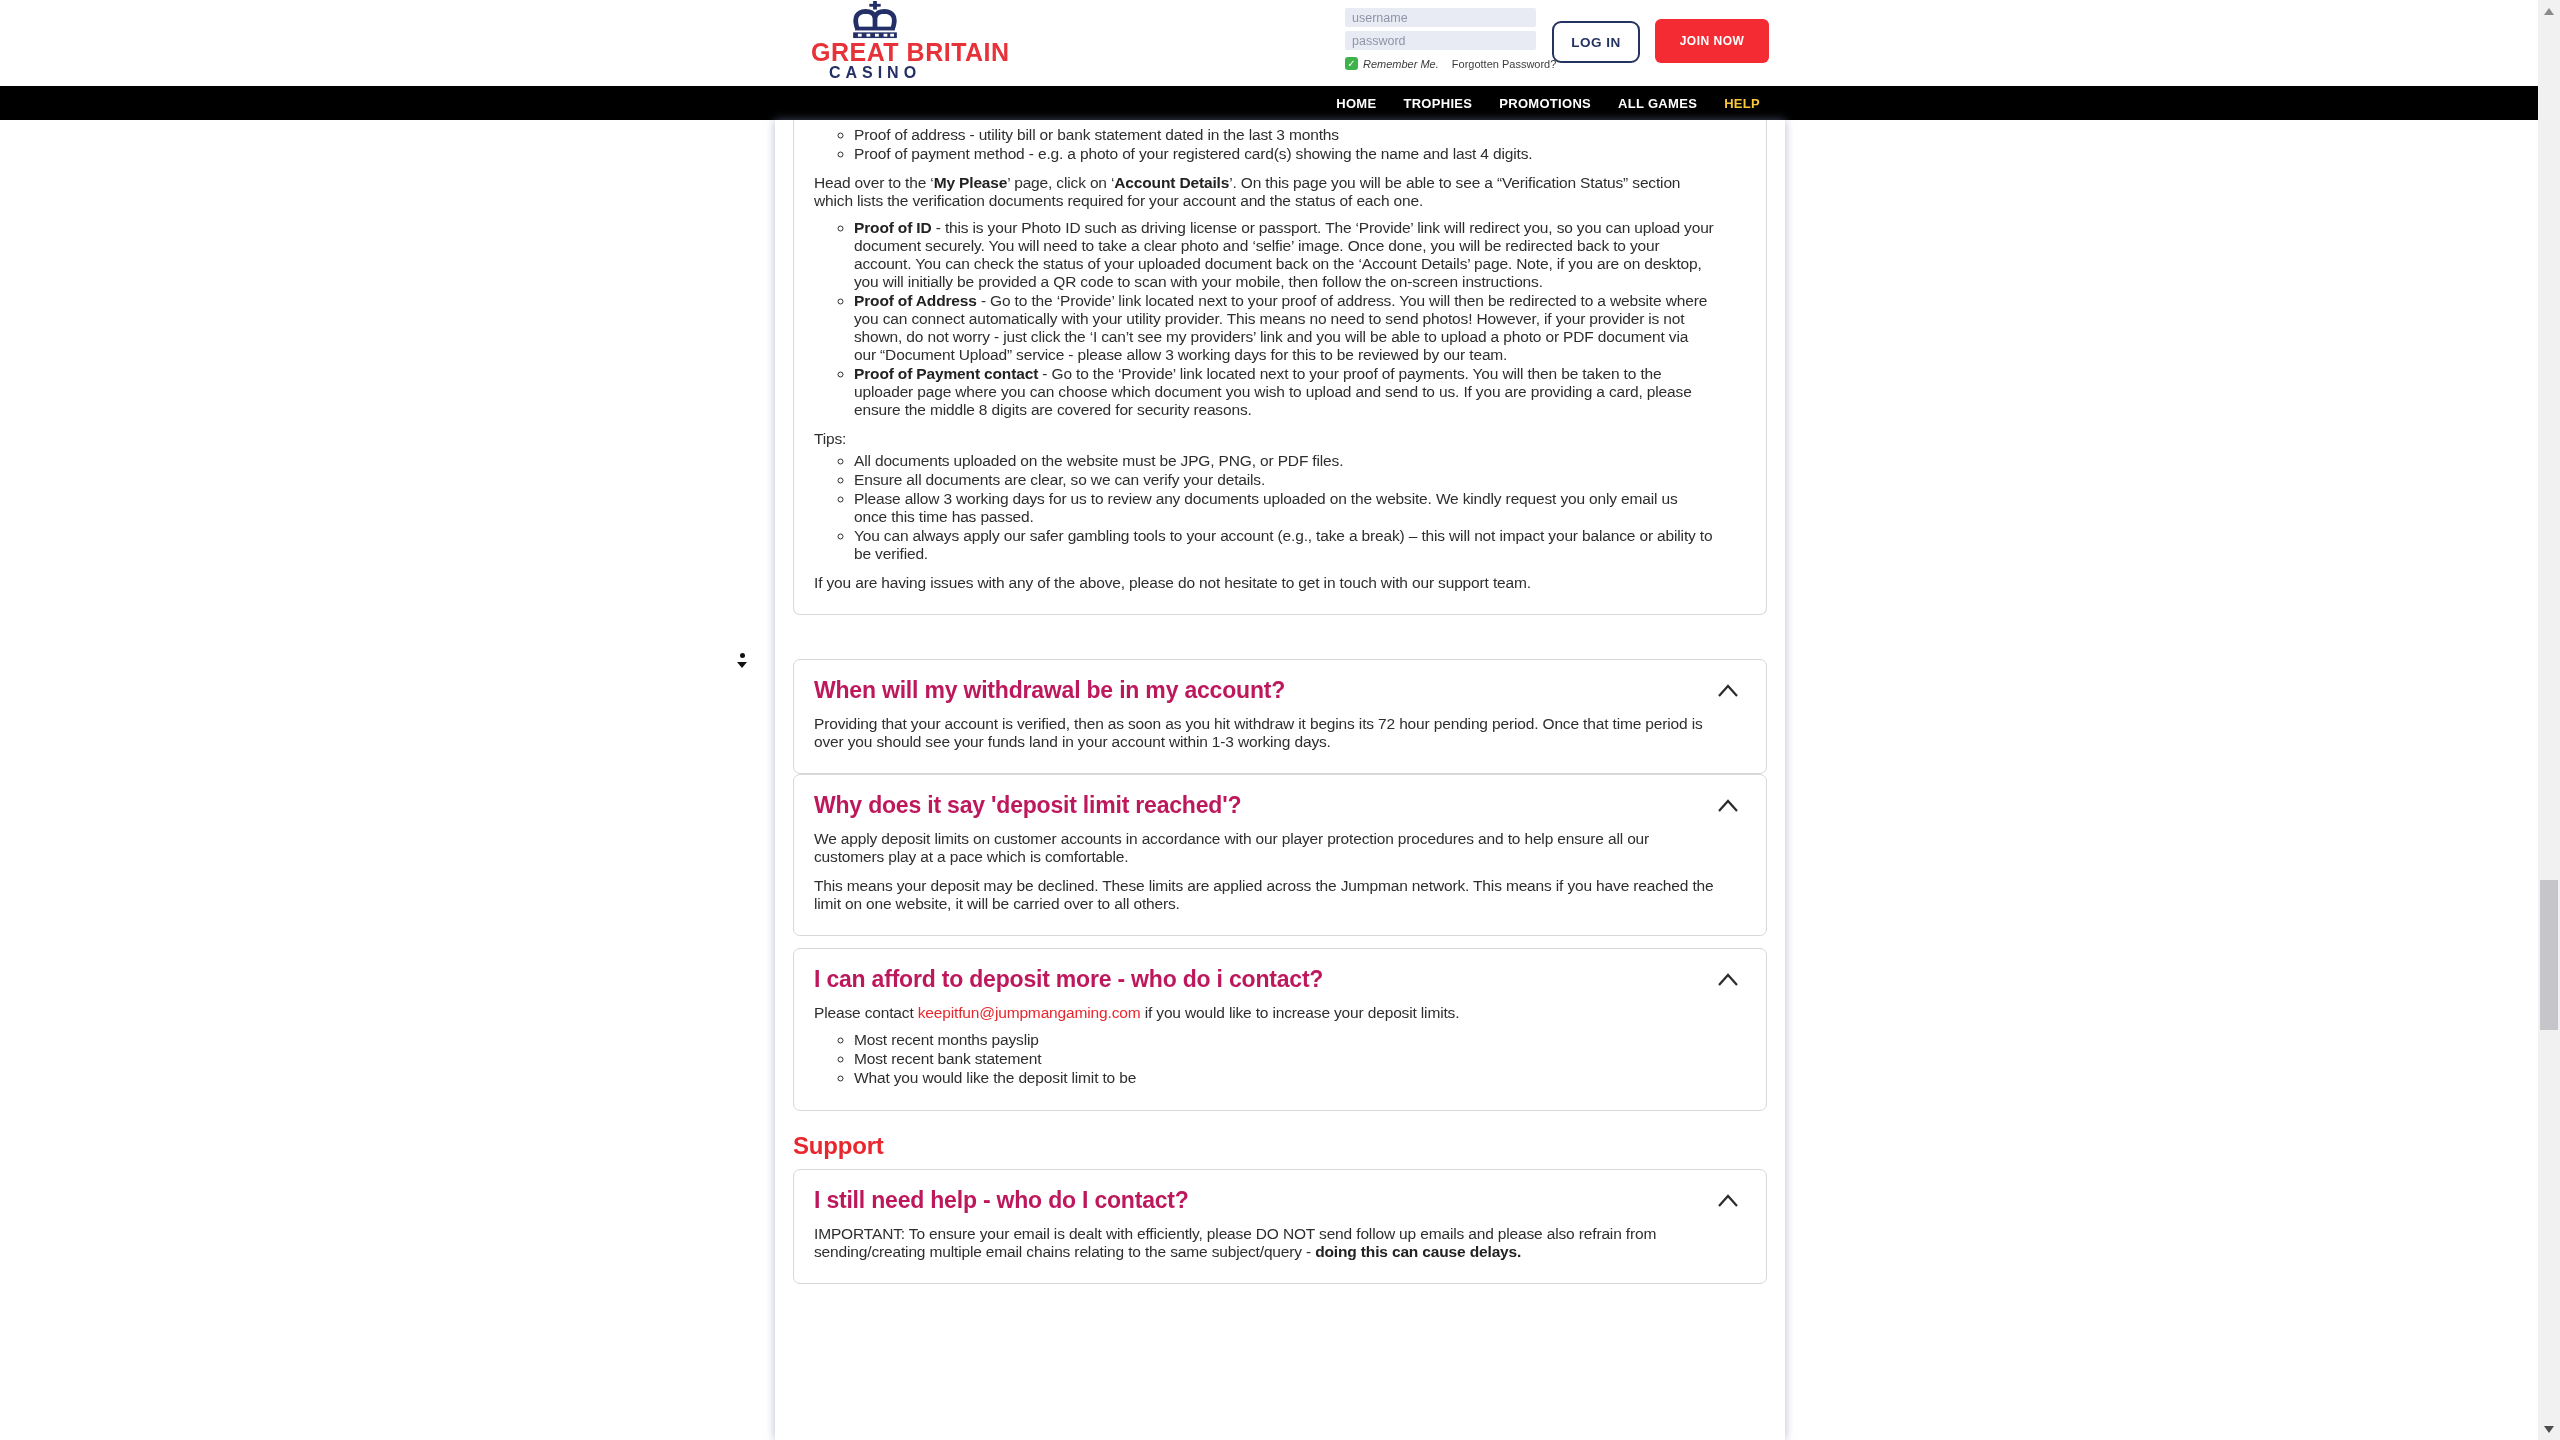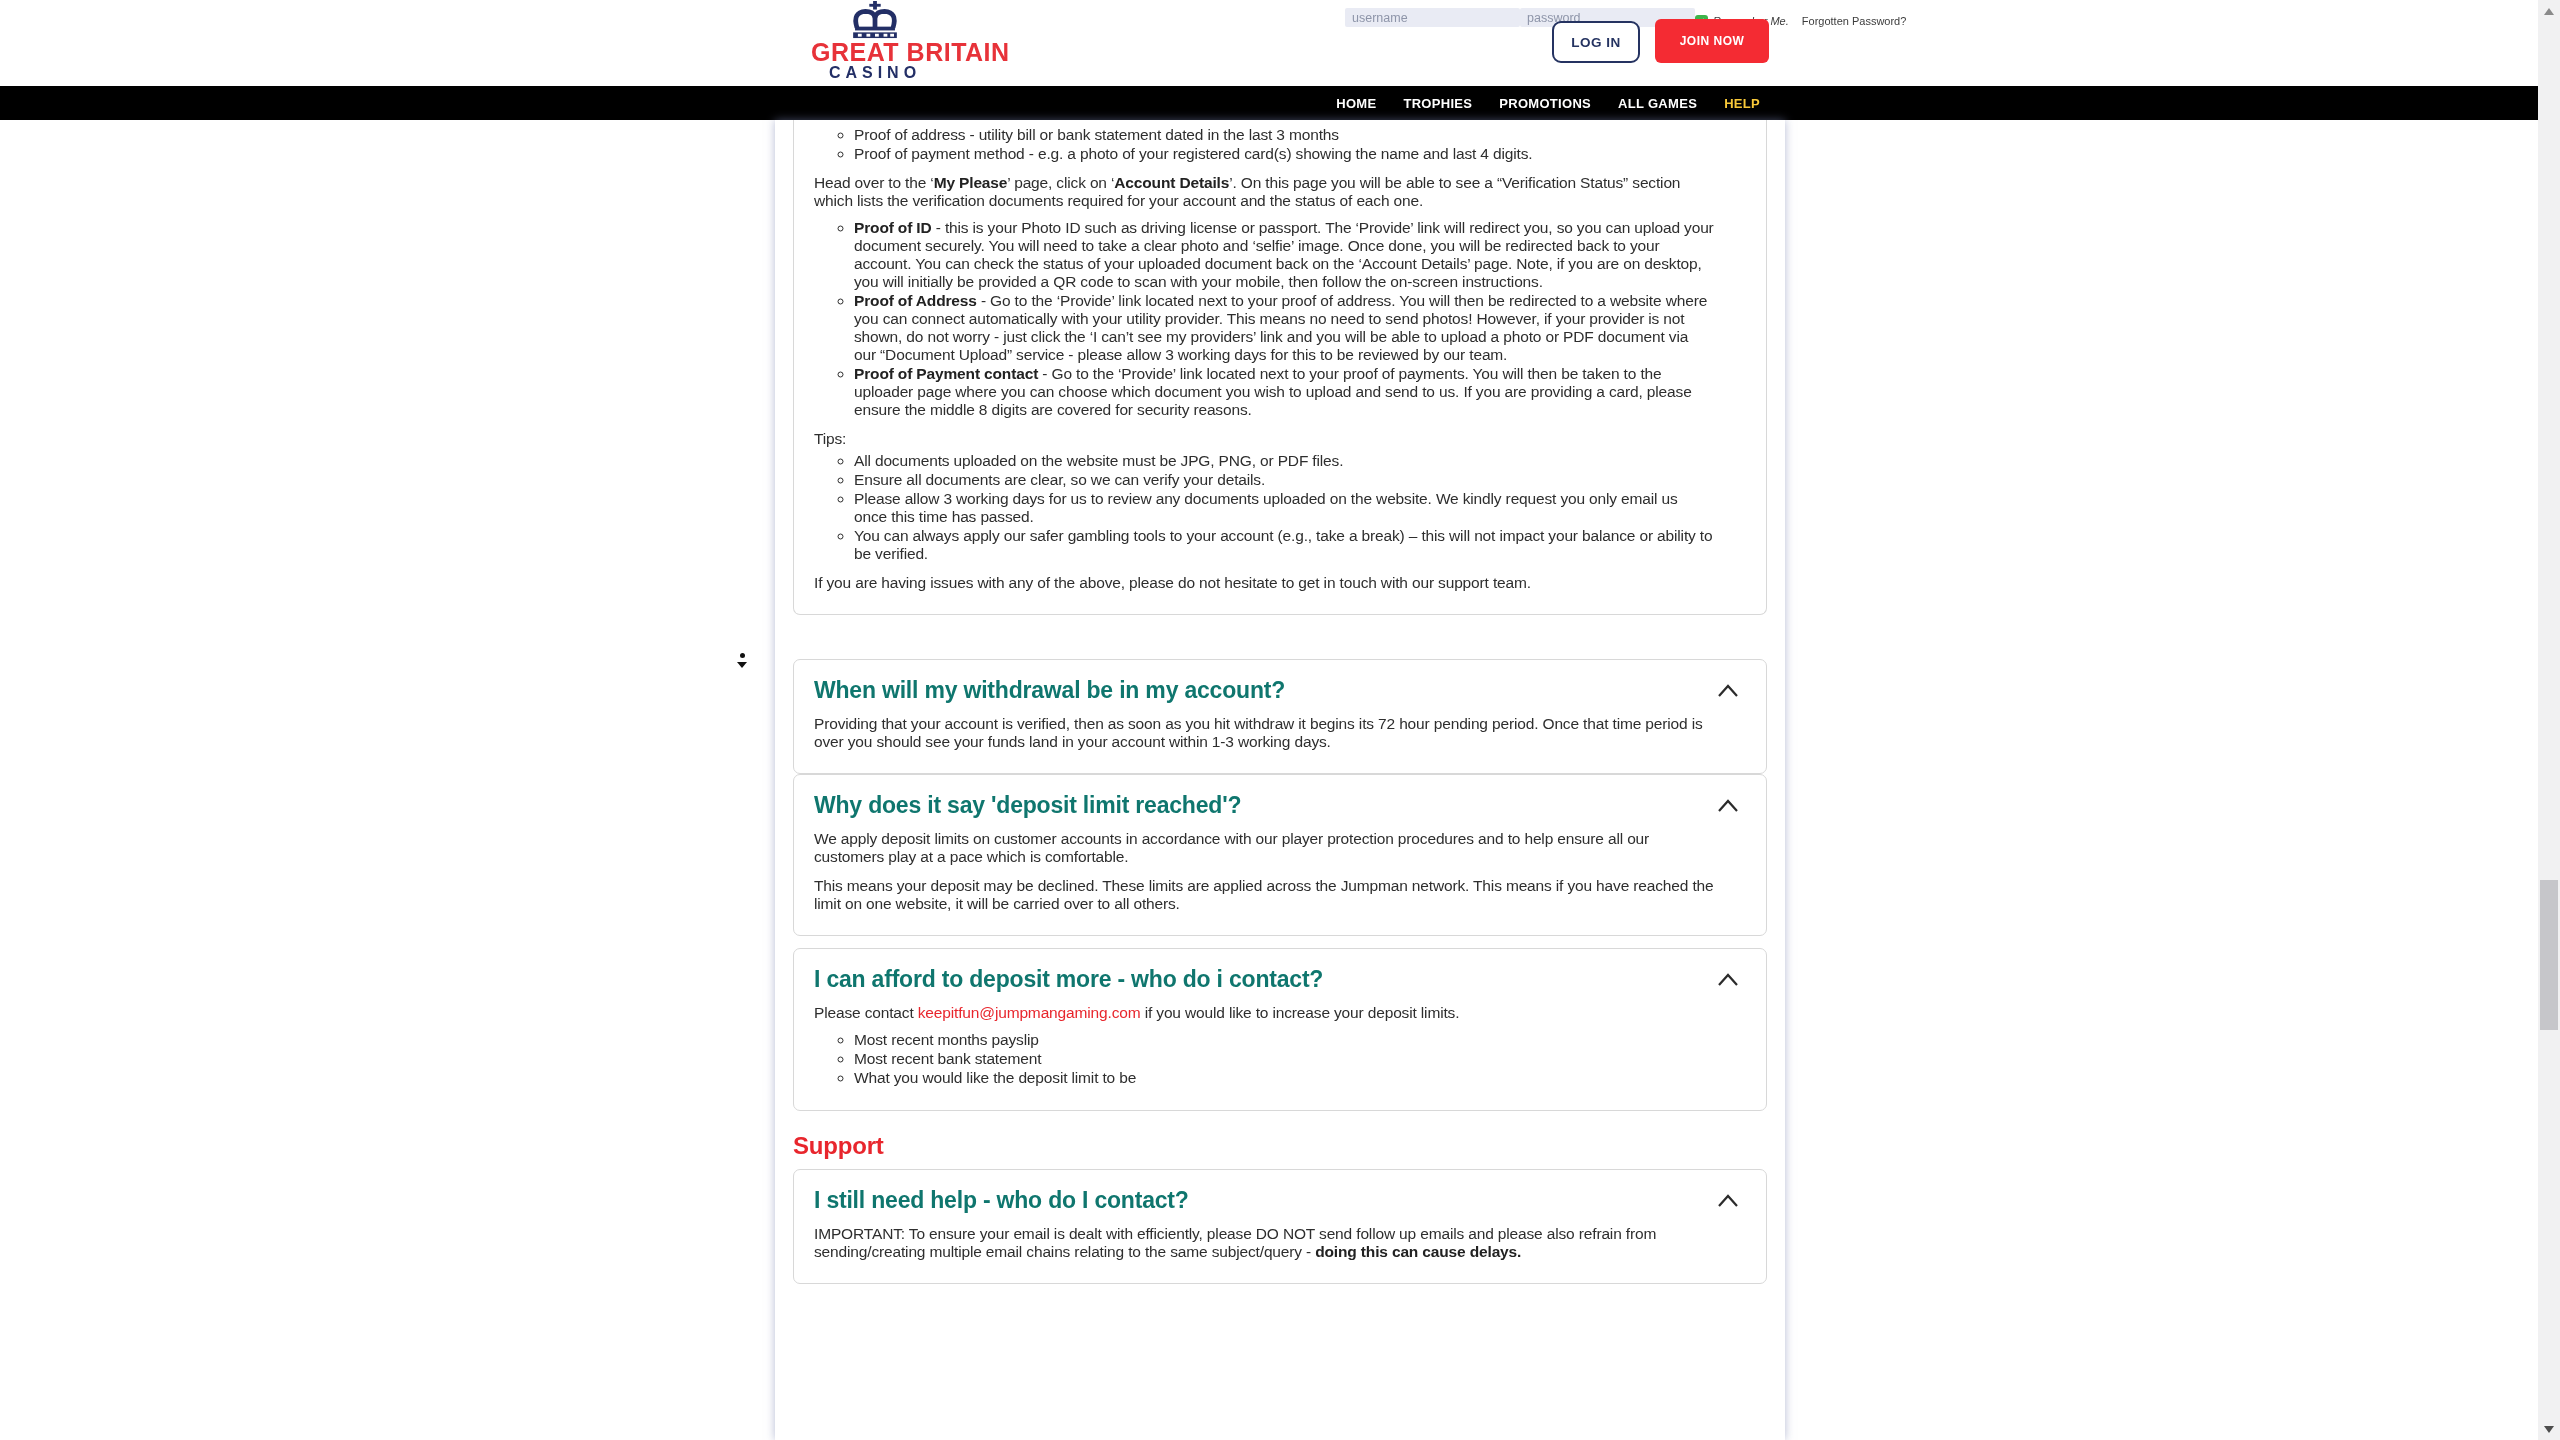"username" .fields { flex-direction: row -> column }
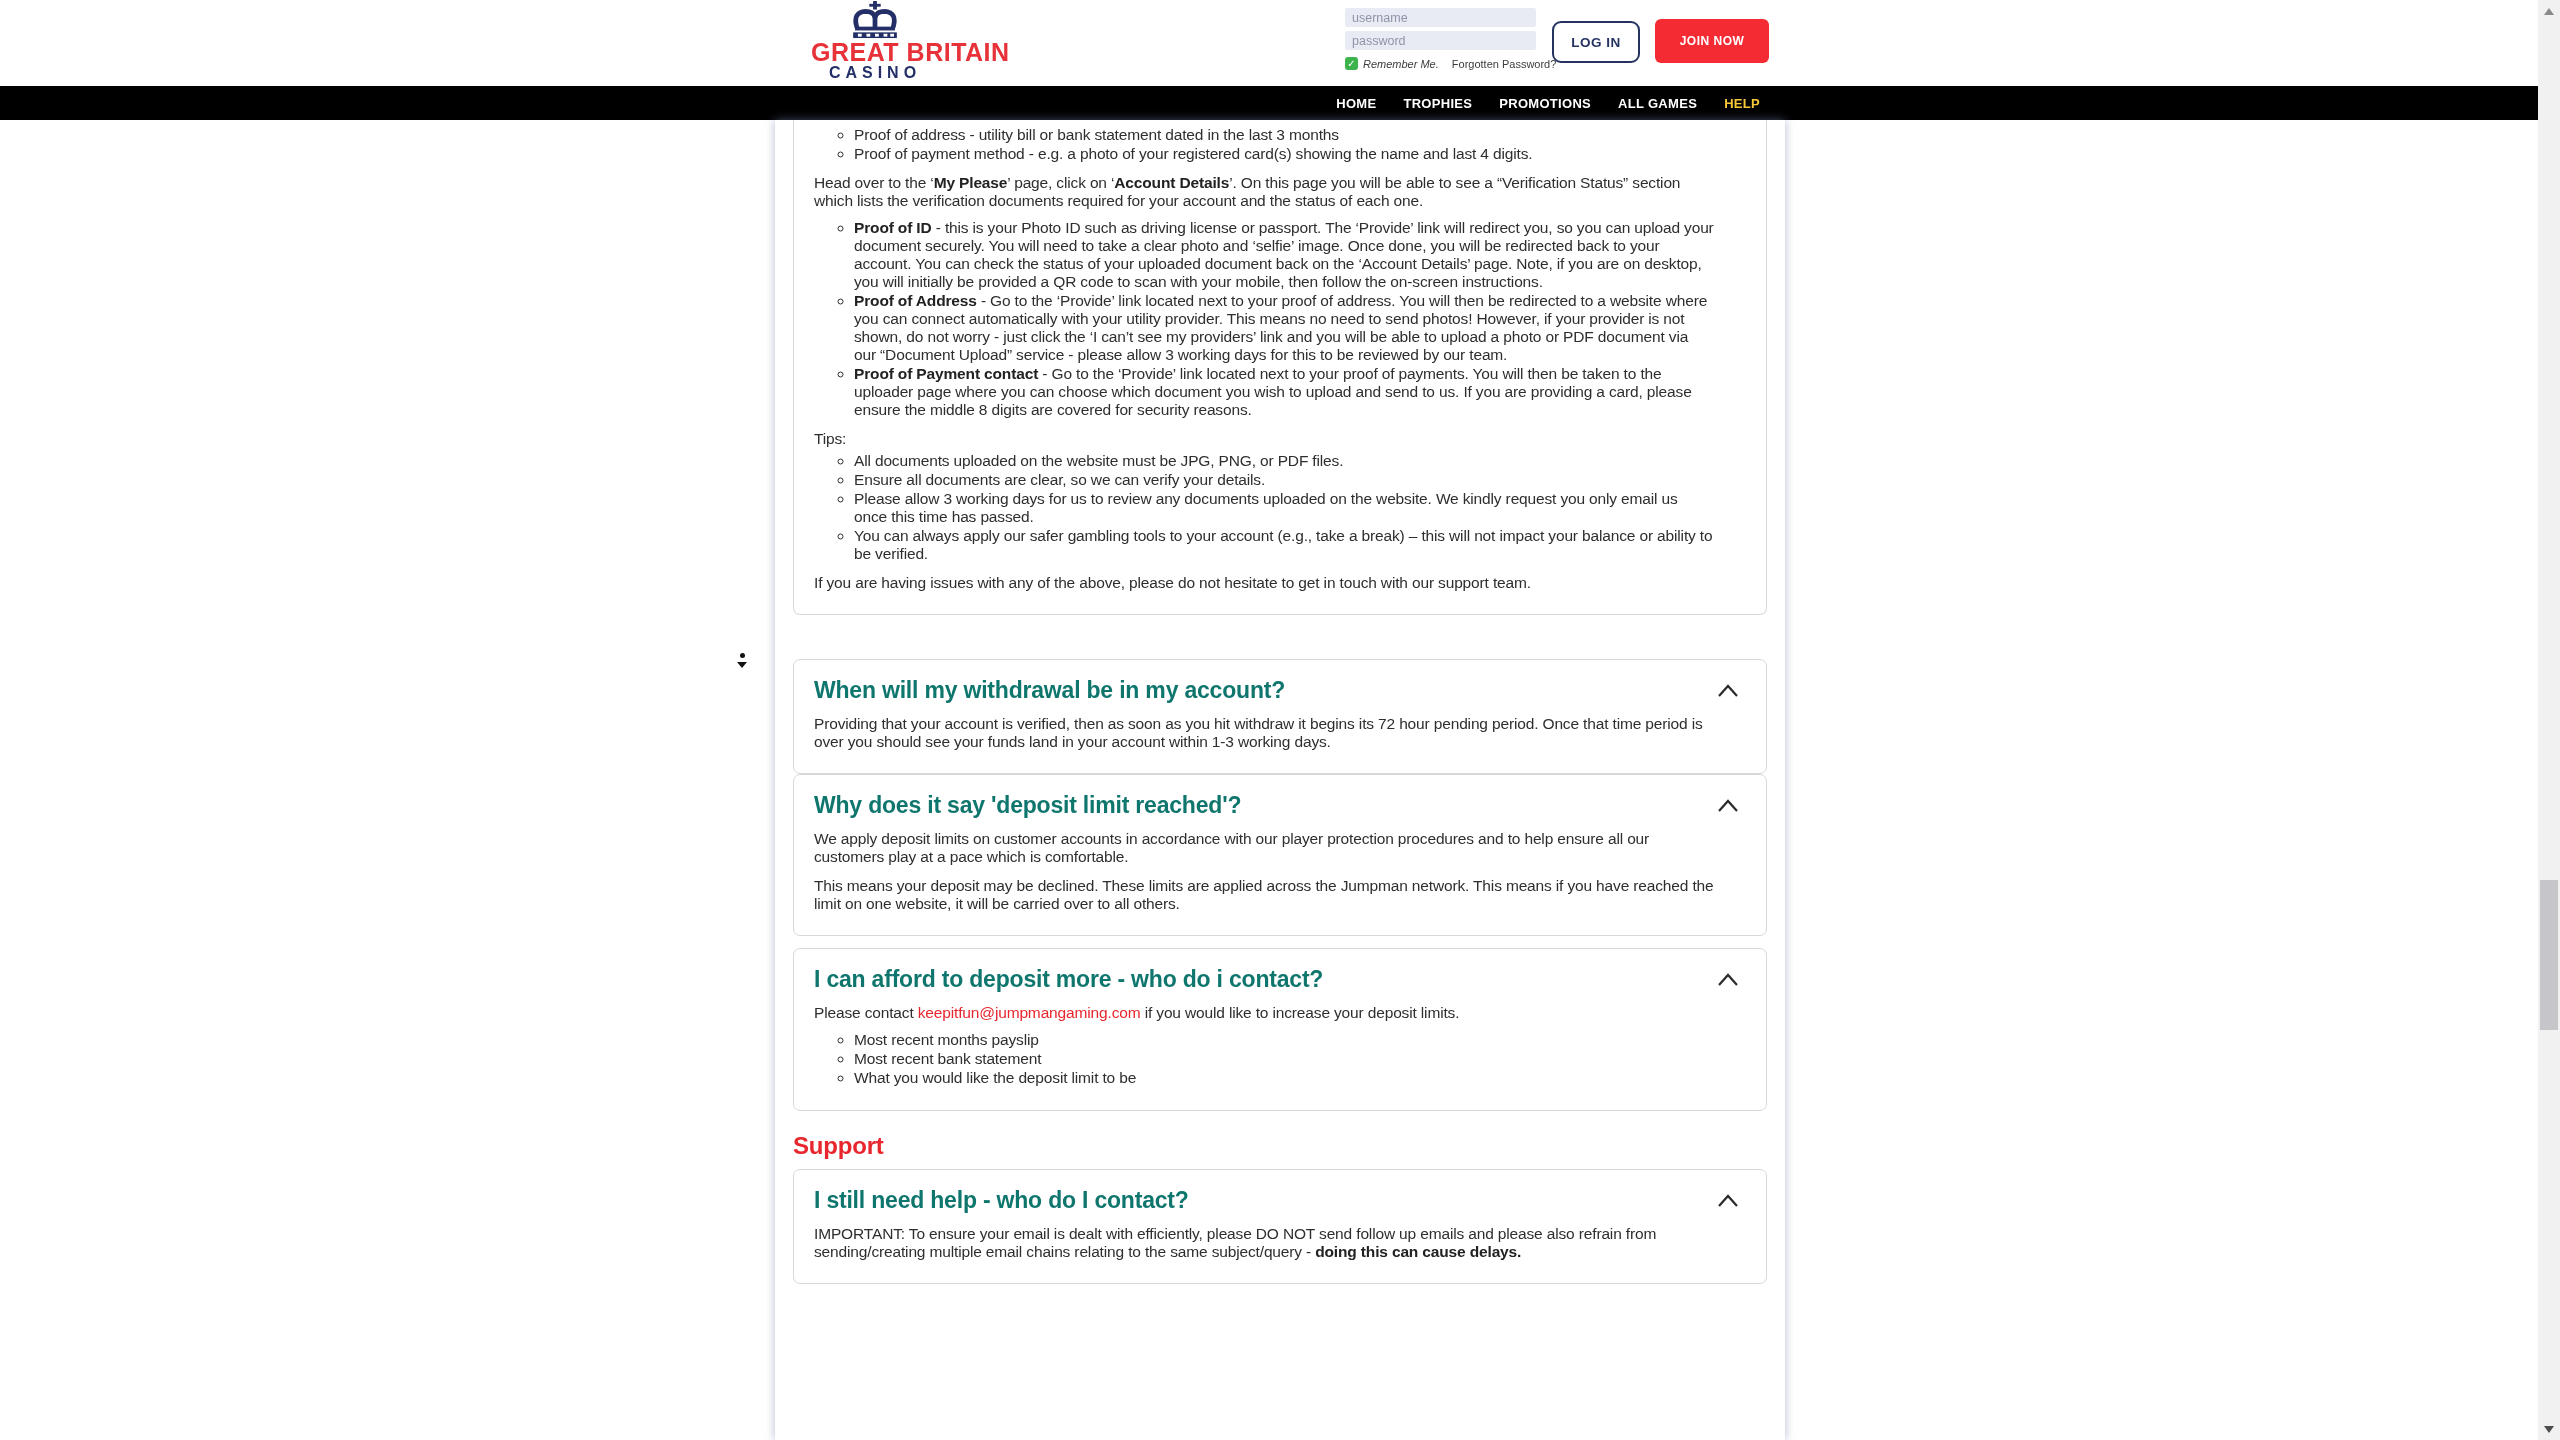"When will my withdrawal be" .card-title { color: #0f766e -> #be185d }
